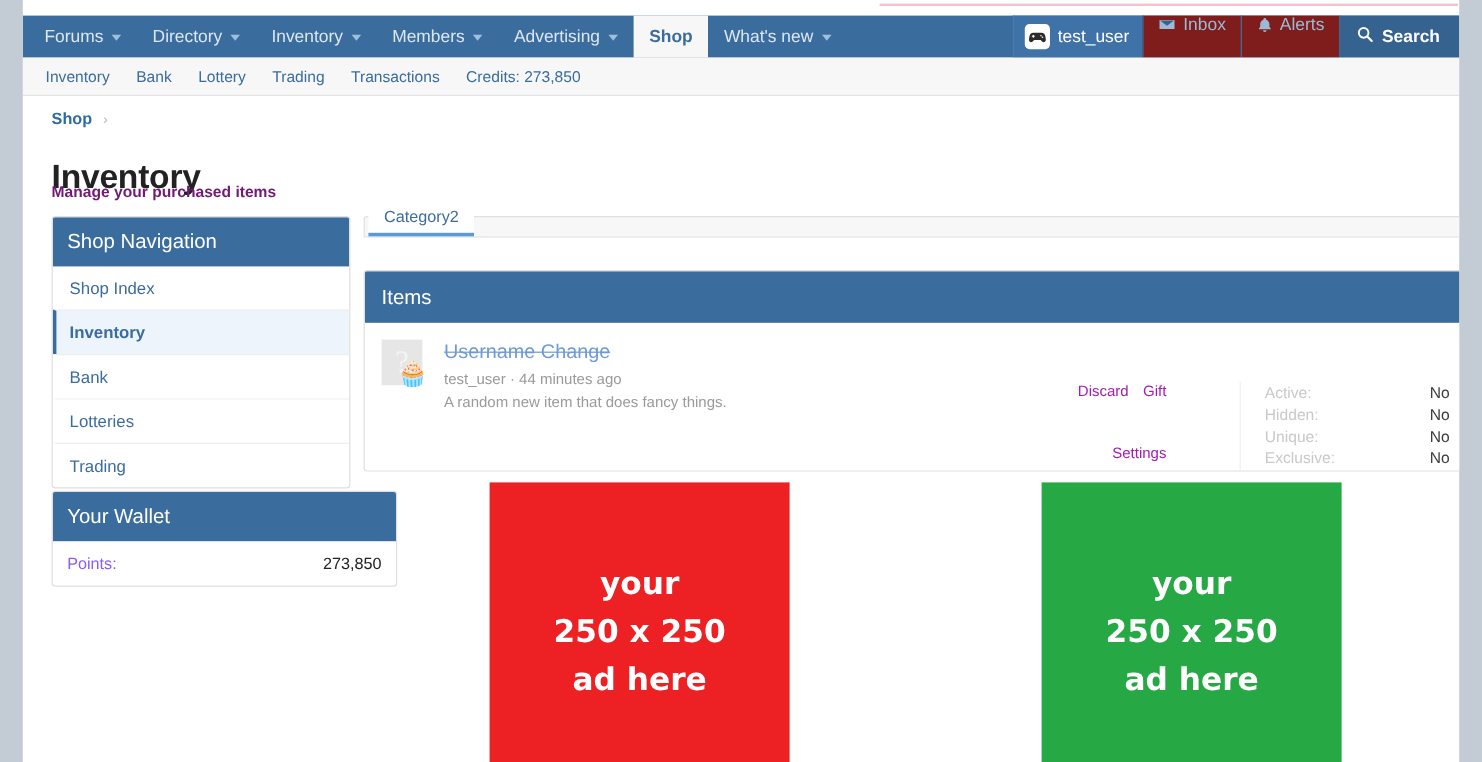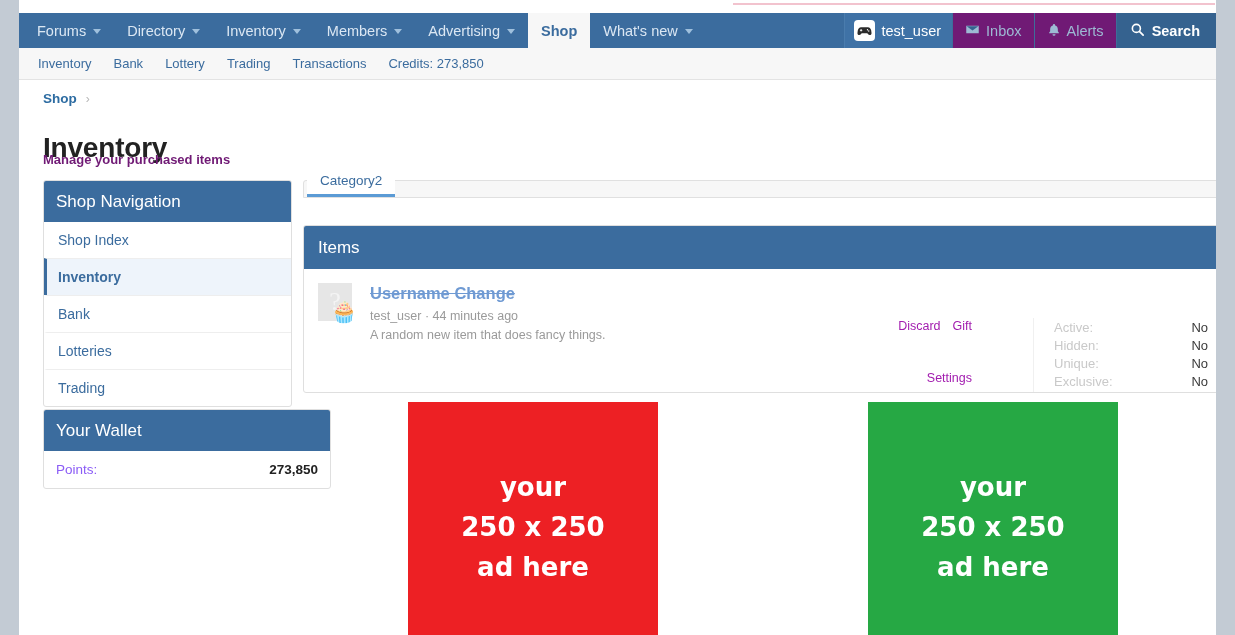"Inbox" .nav-plain { align-items: center -> none; background: #701a75 -> #7f1d1d }
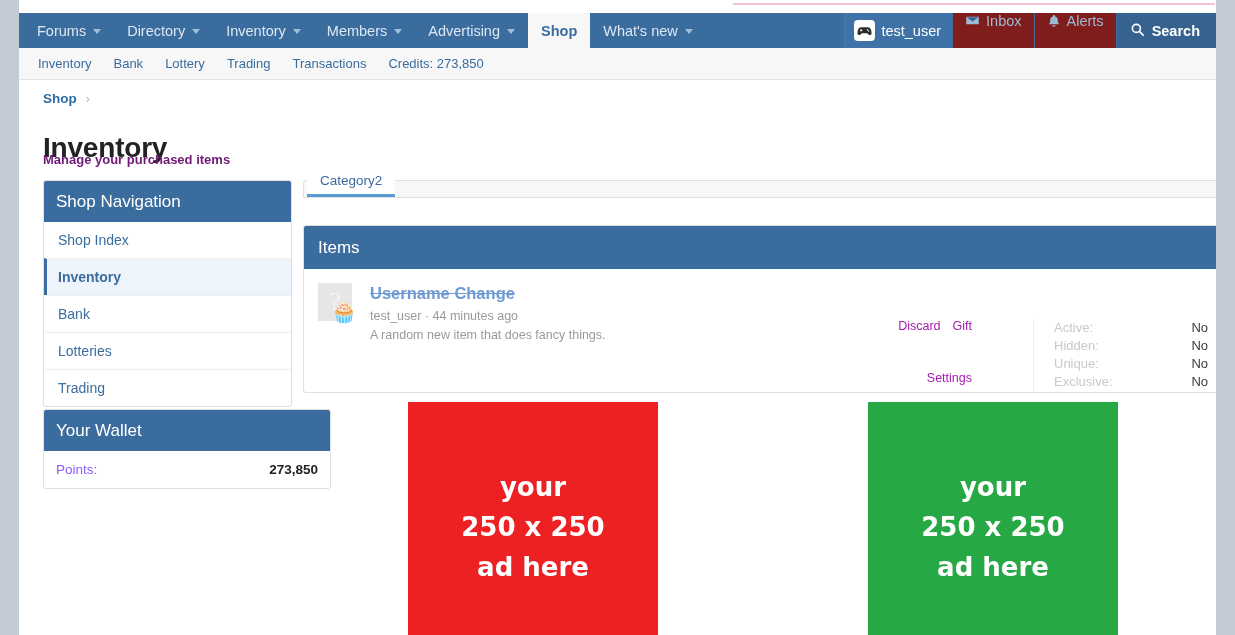"Username Change" .item-title { font-weight: bold -> none }
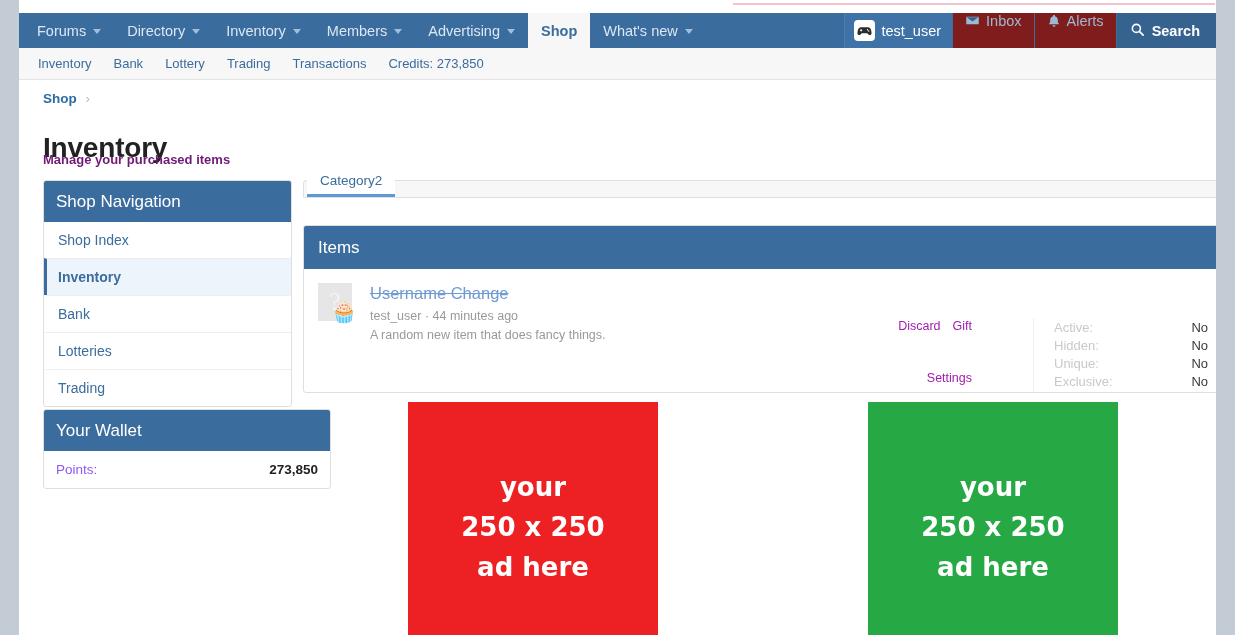"273,850" .wallet-value { font-weight: bold -> normal }
